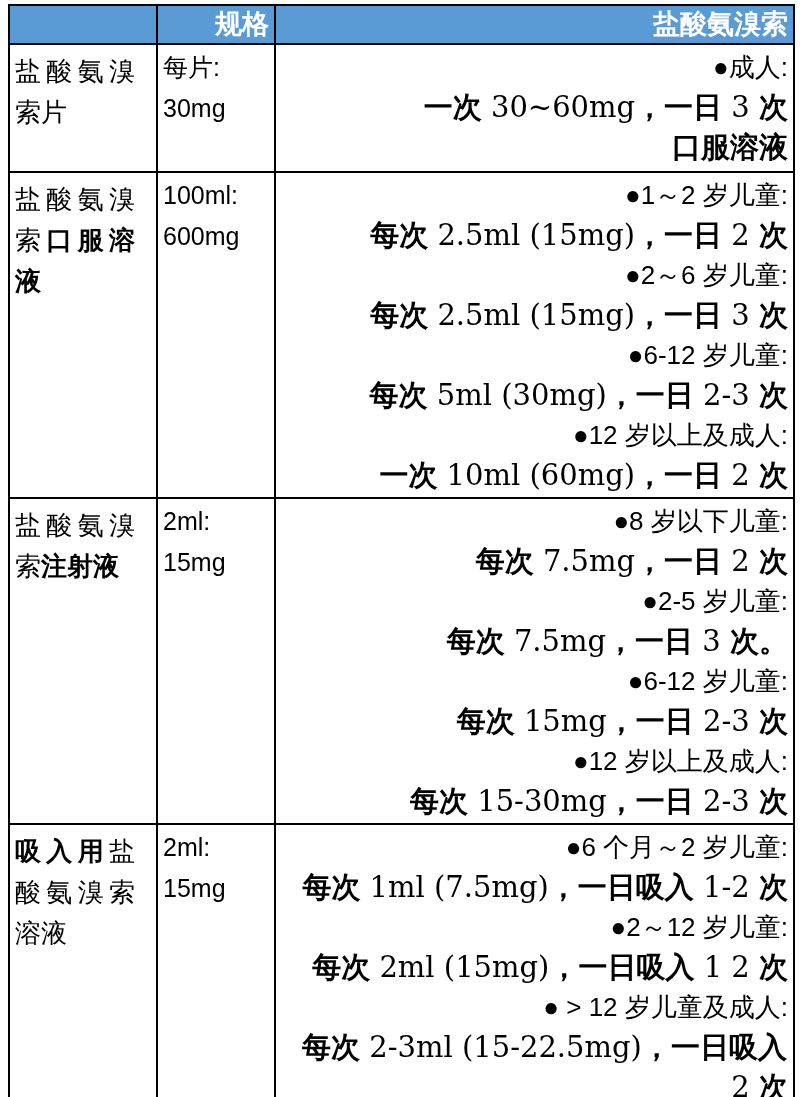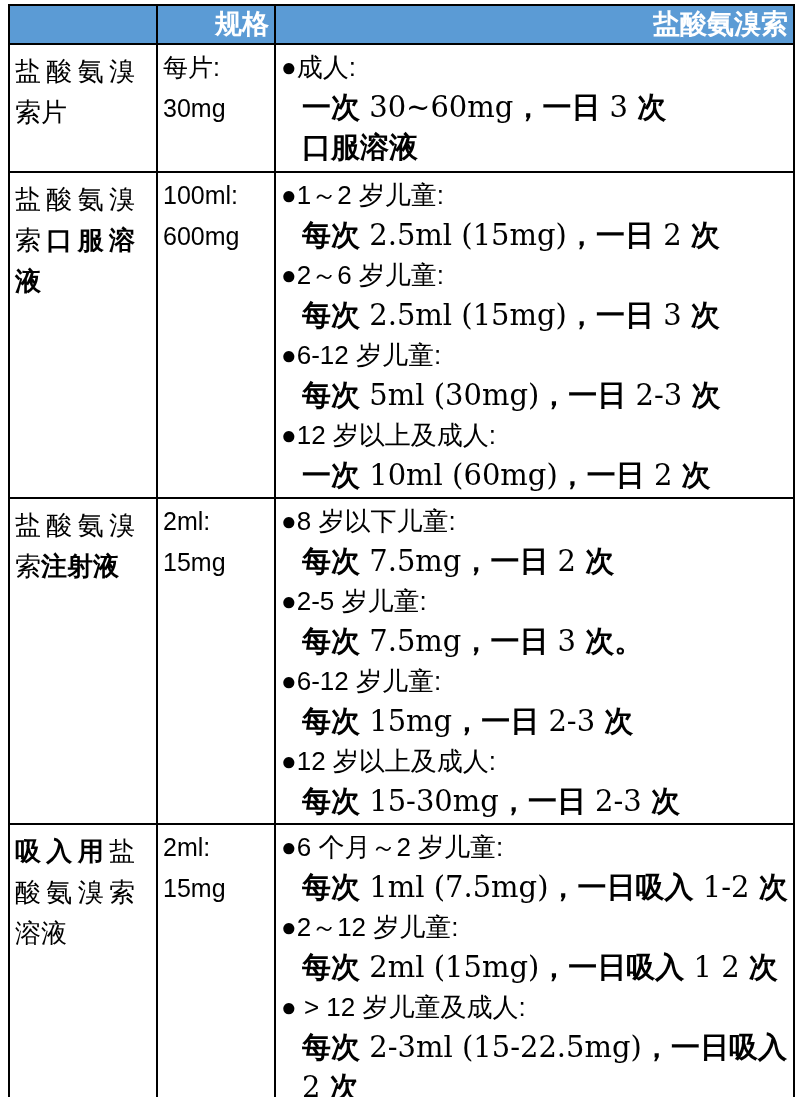"●成人:" td.usage-cell { text-align: none -> right }
